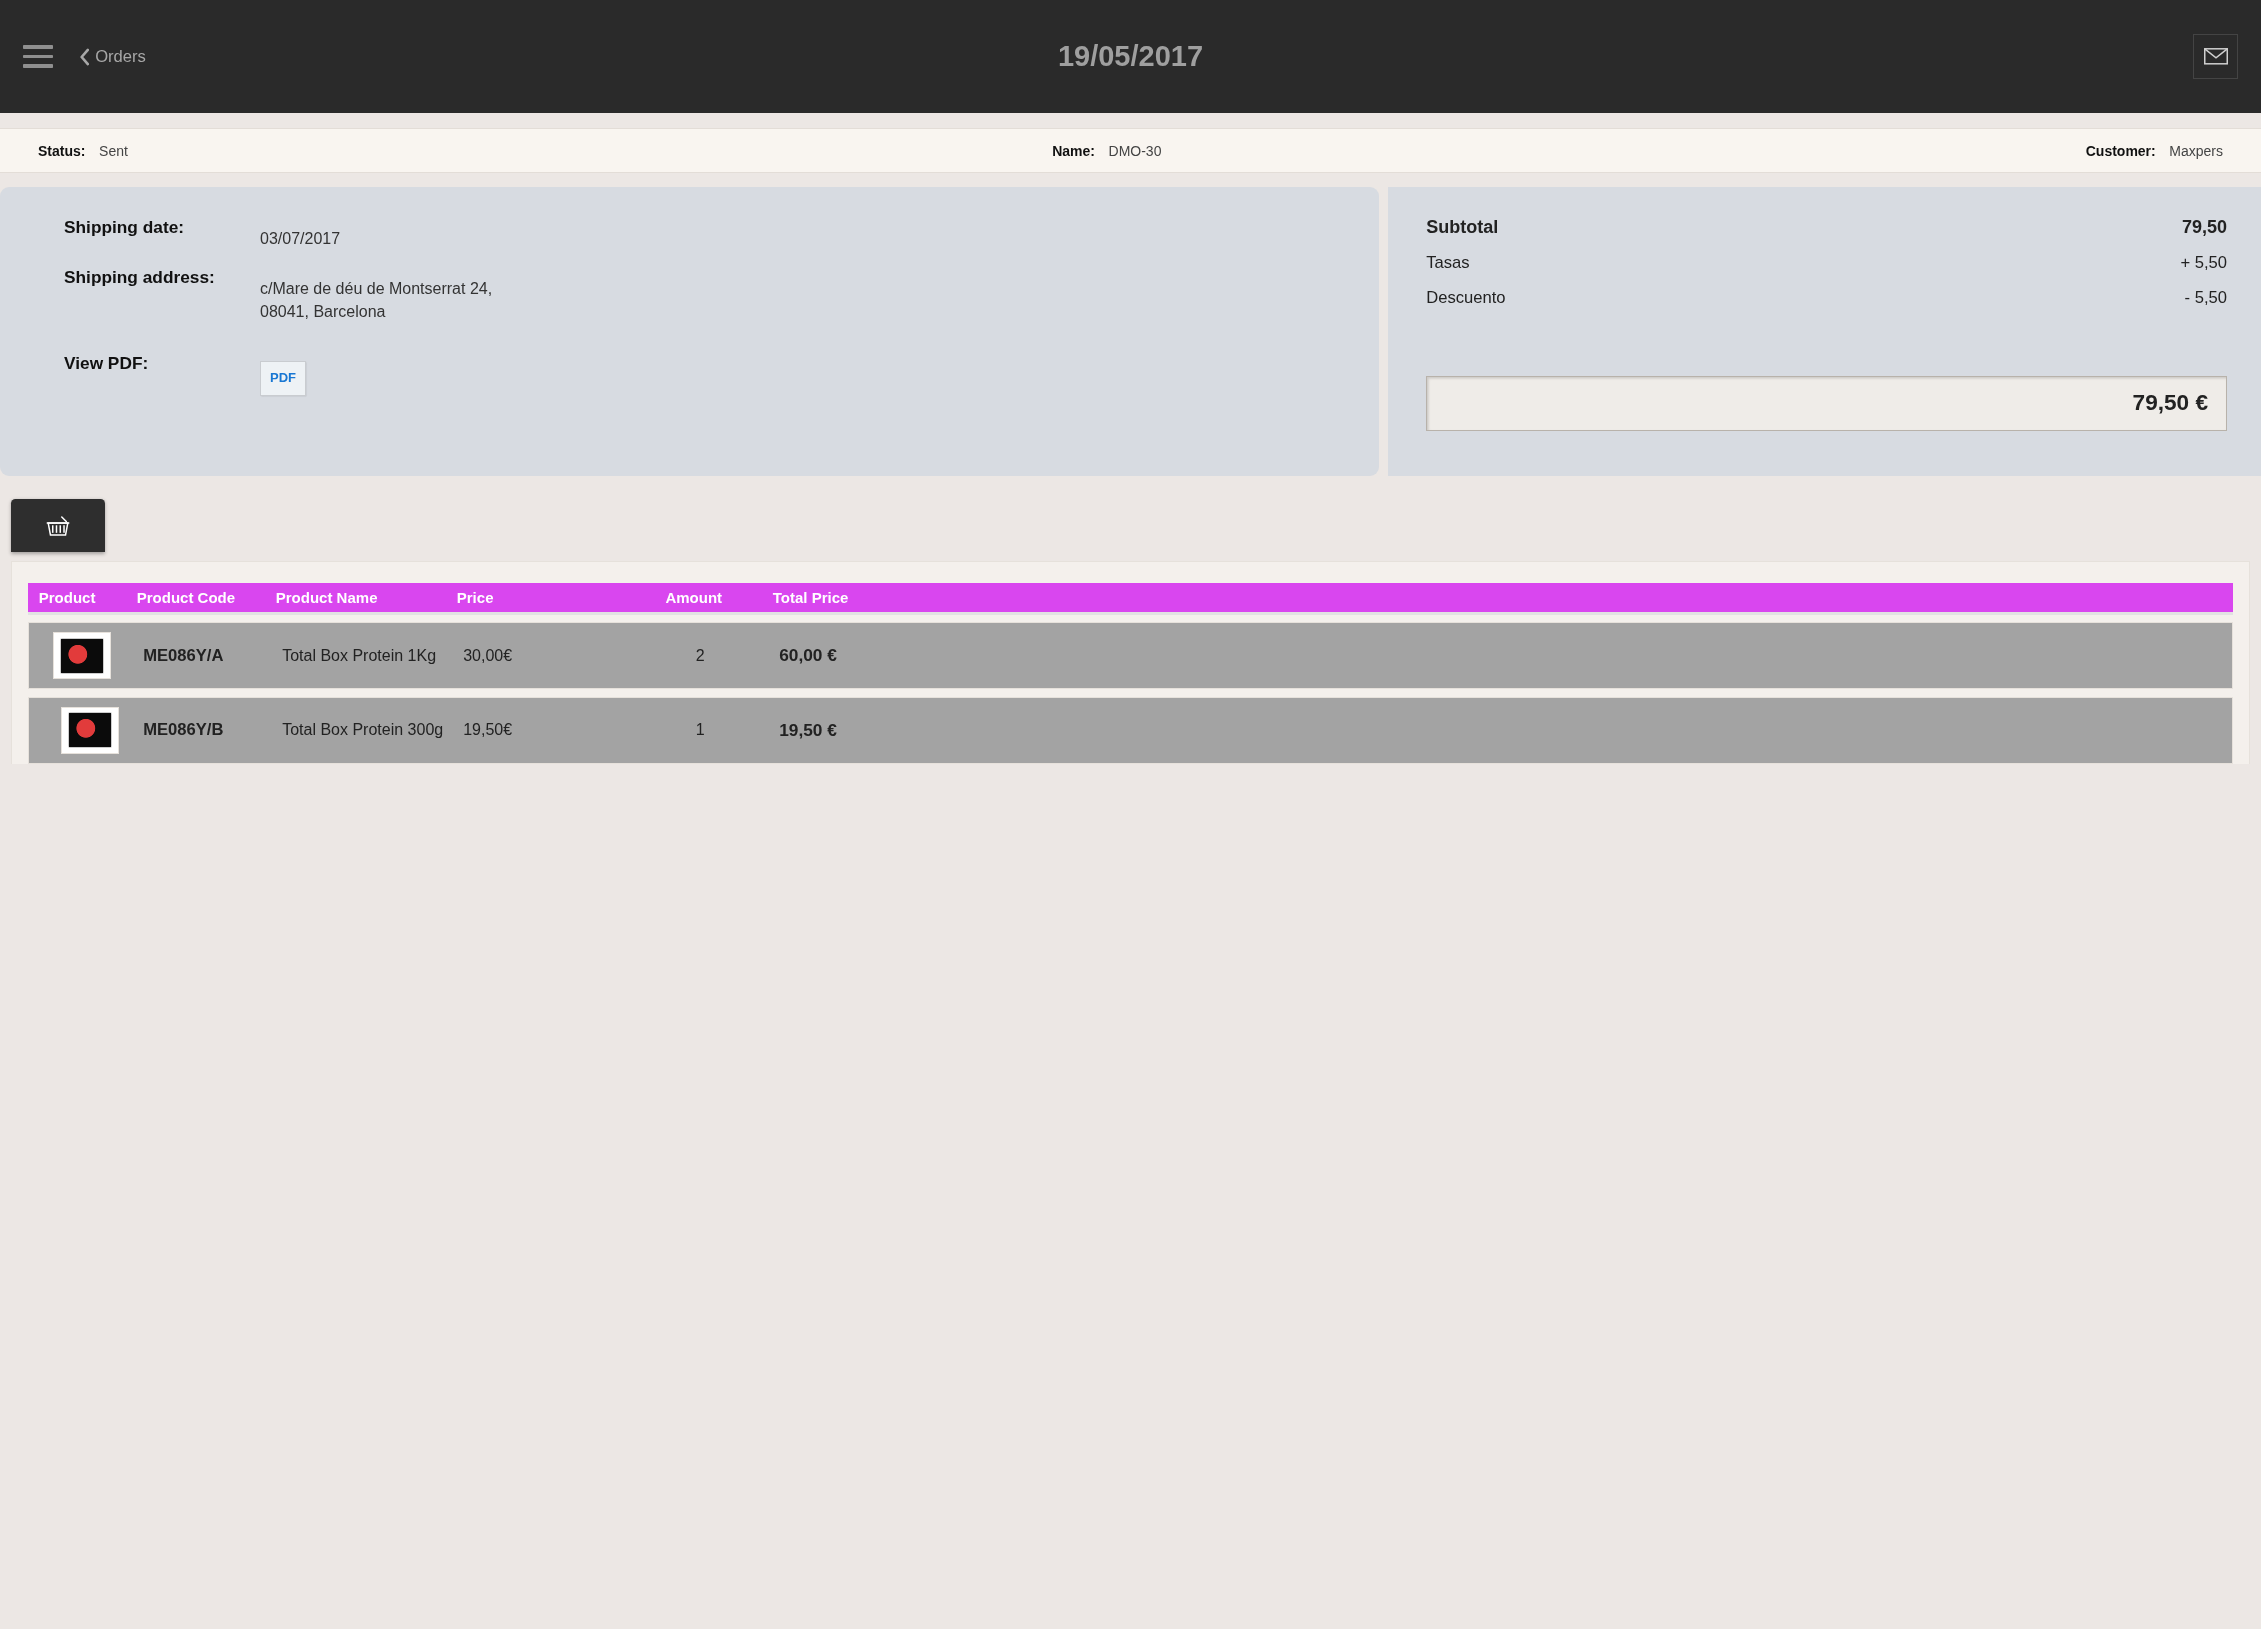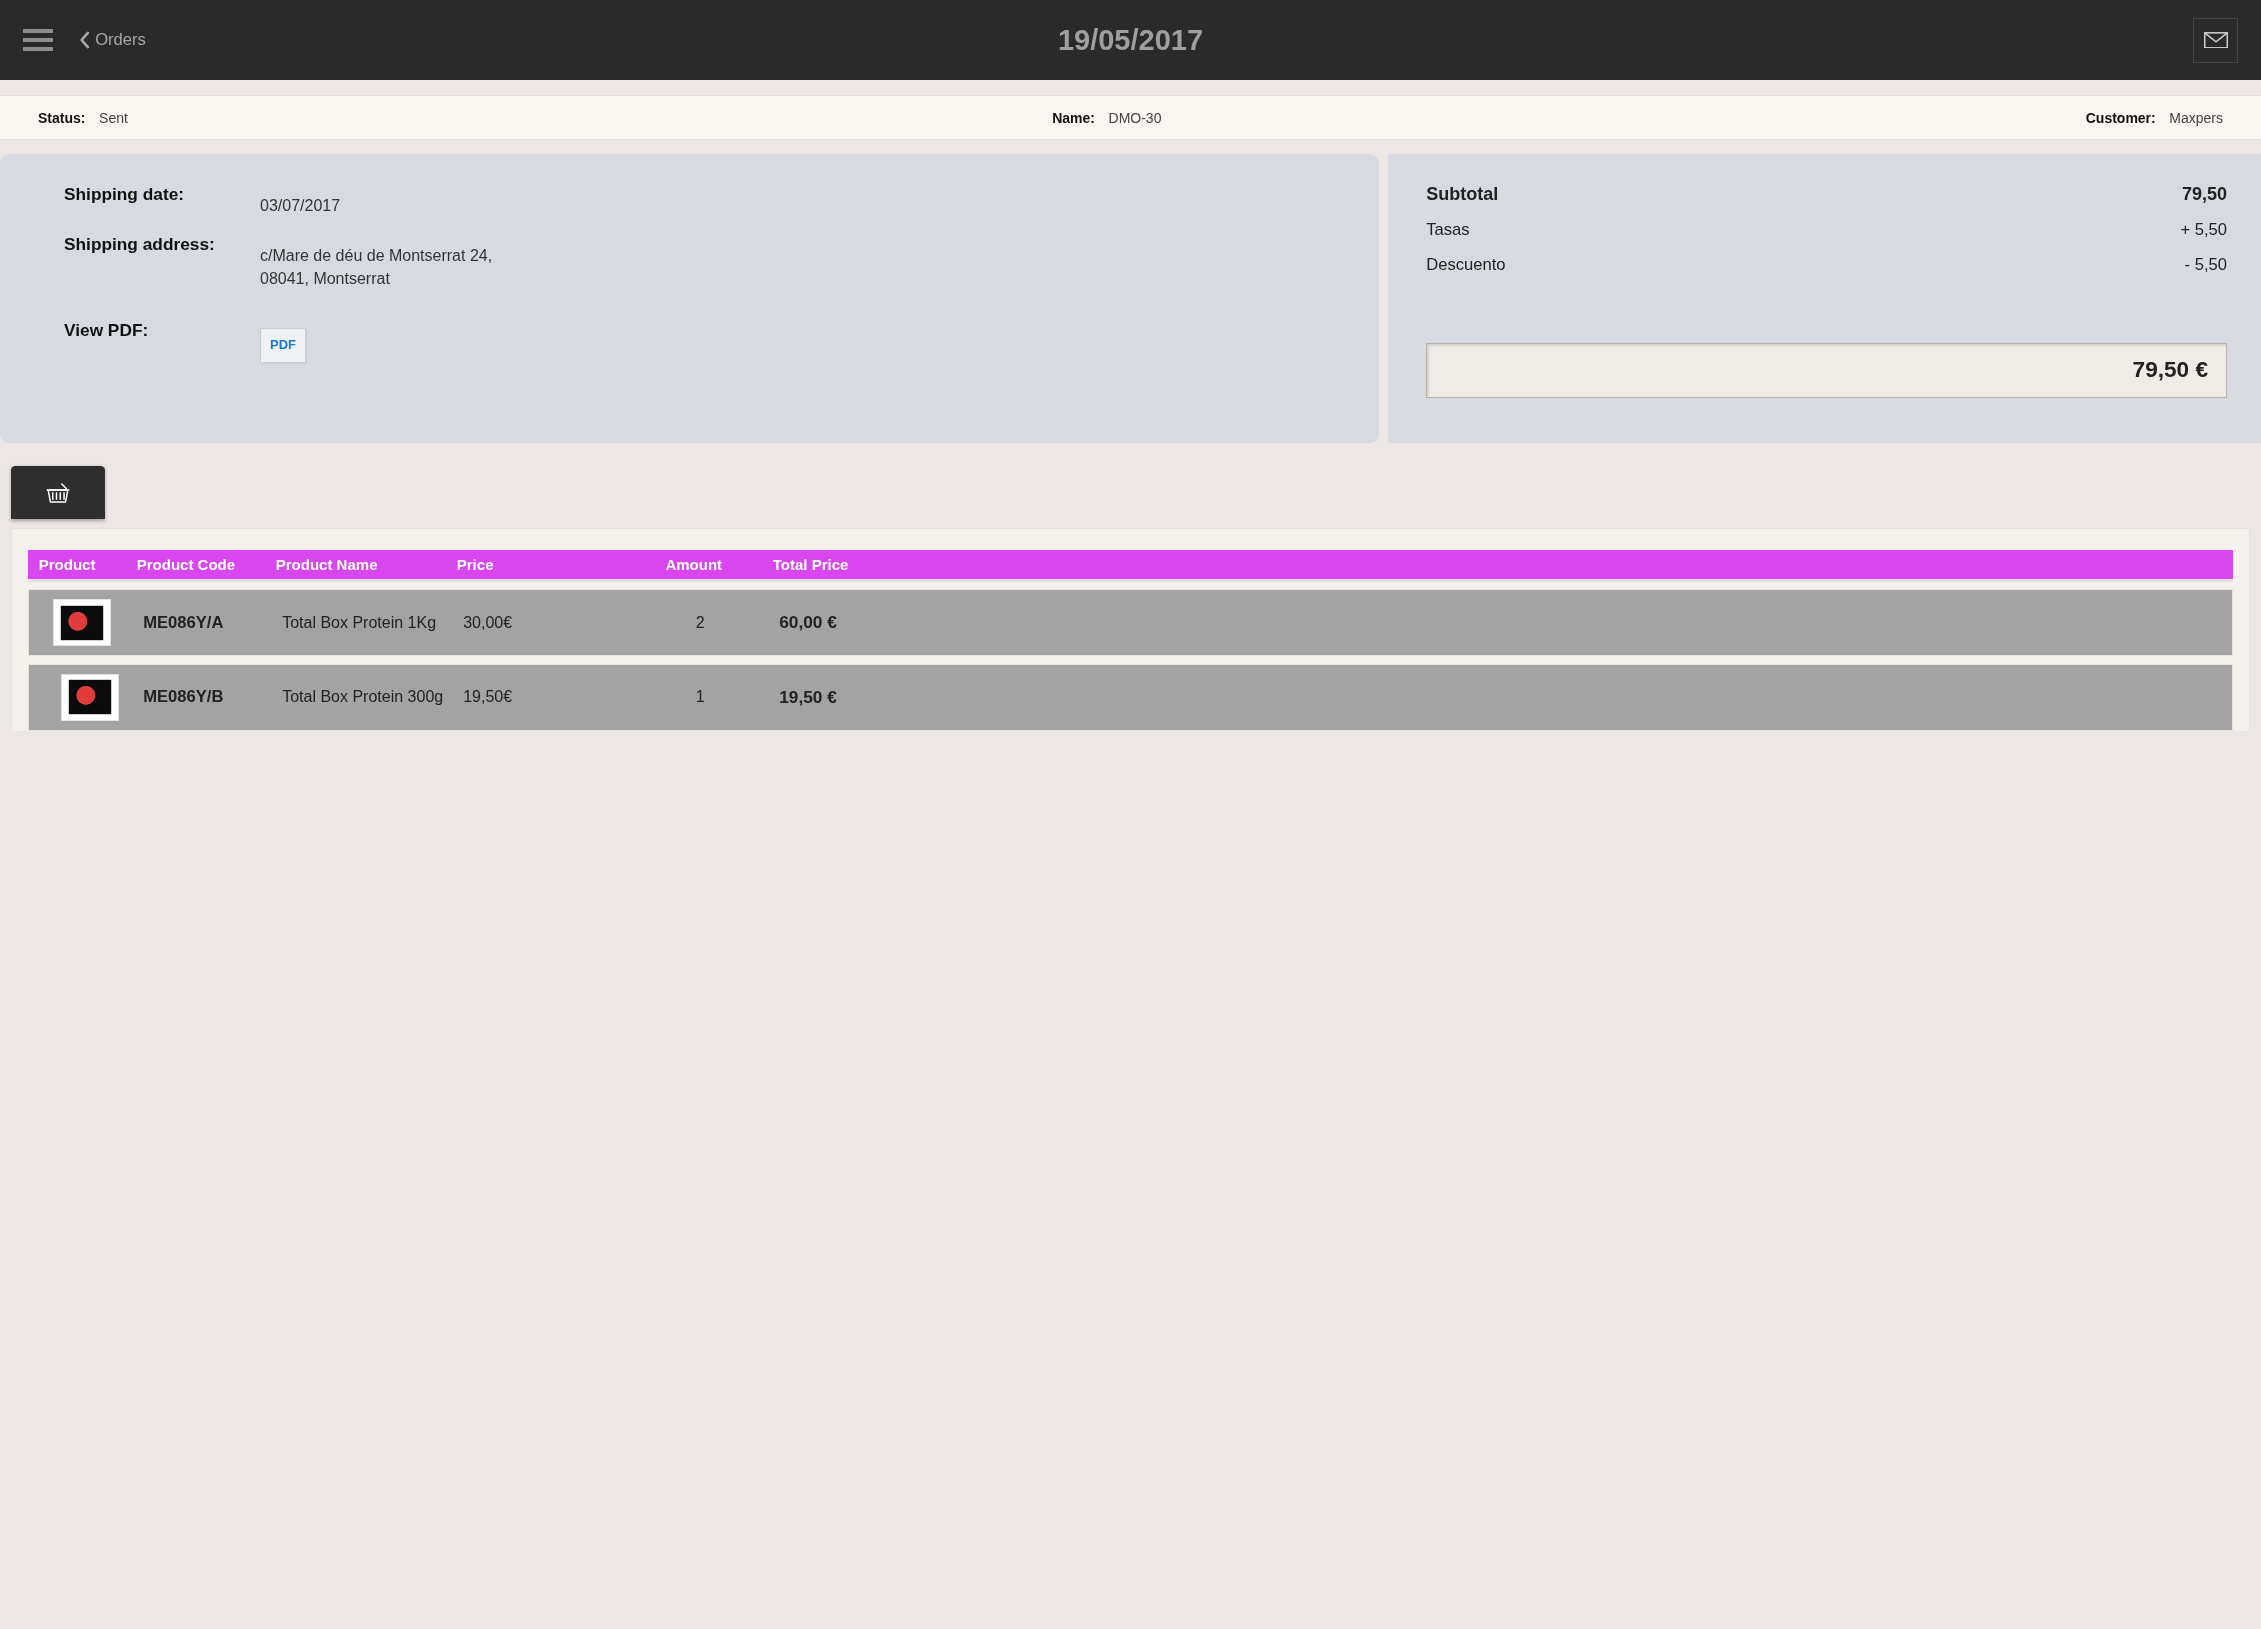"Orders" .header { height: 80px -> 113px }
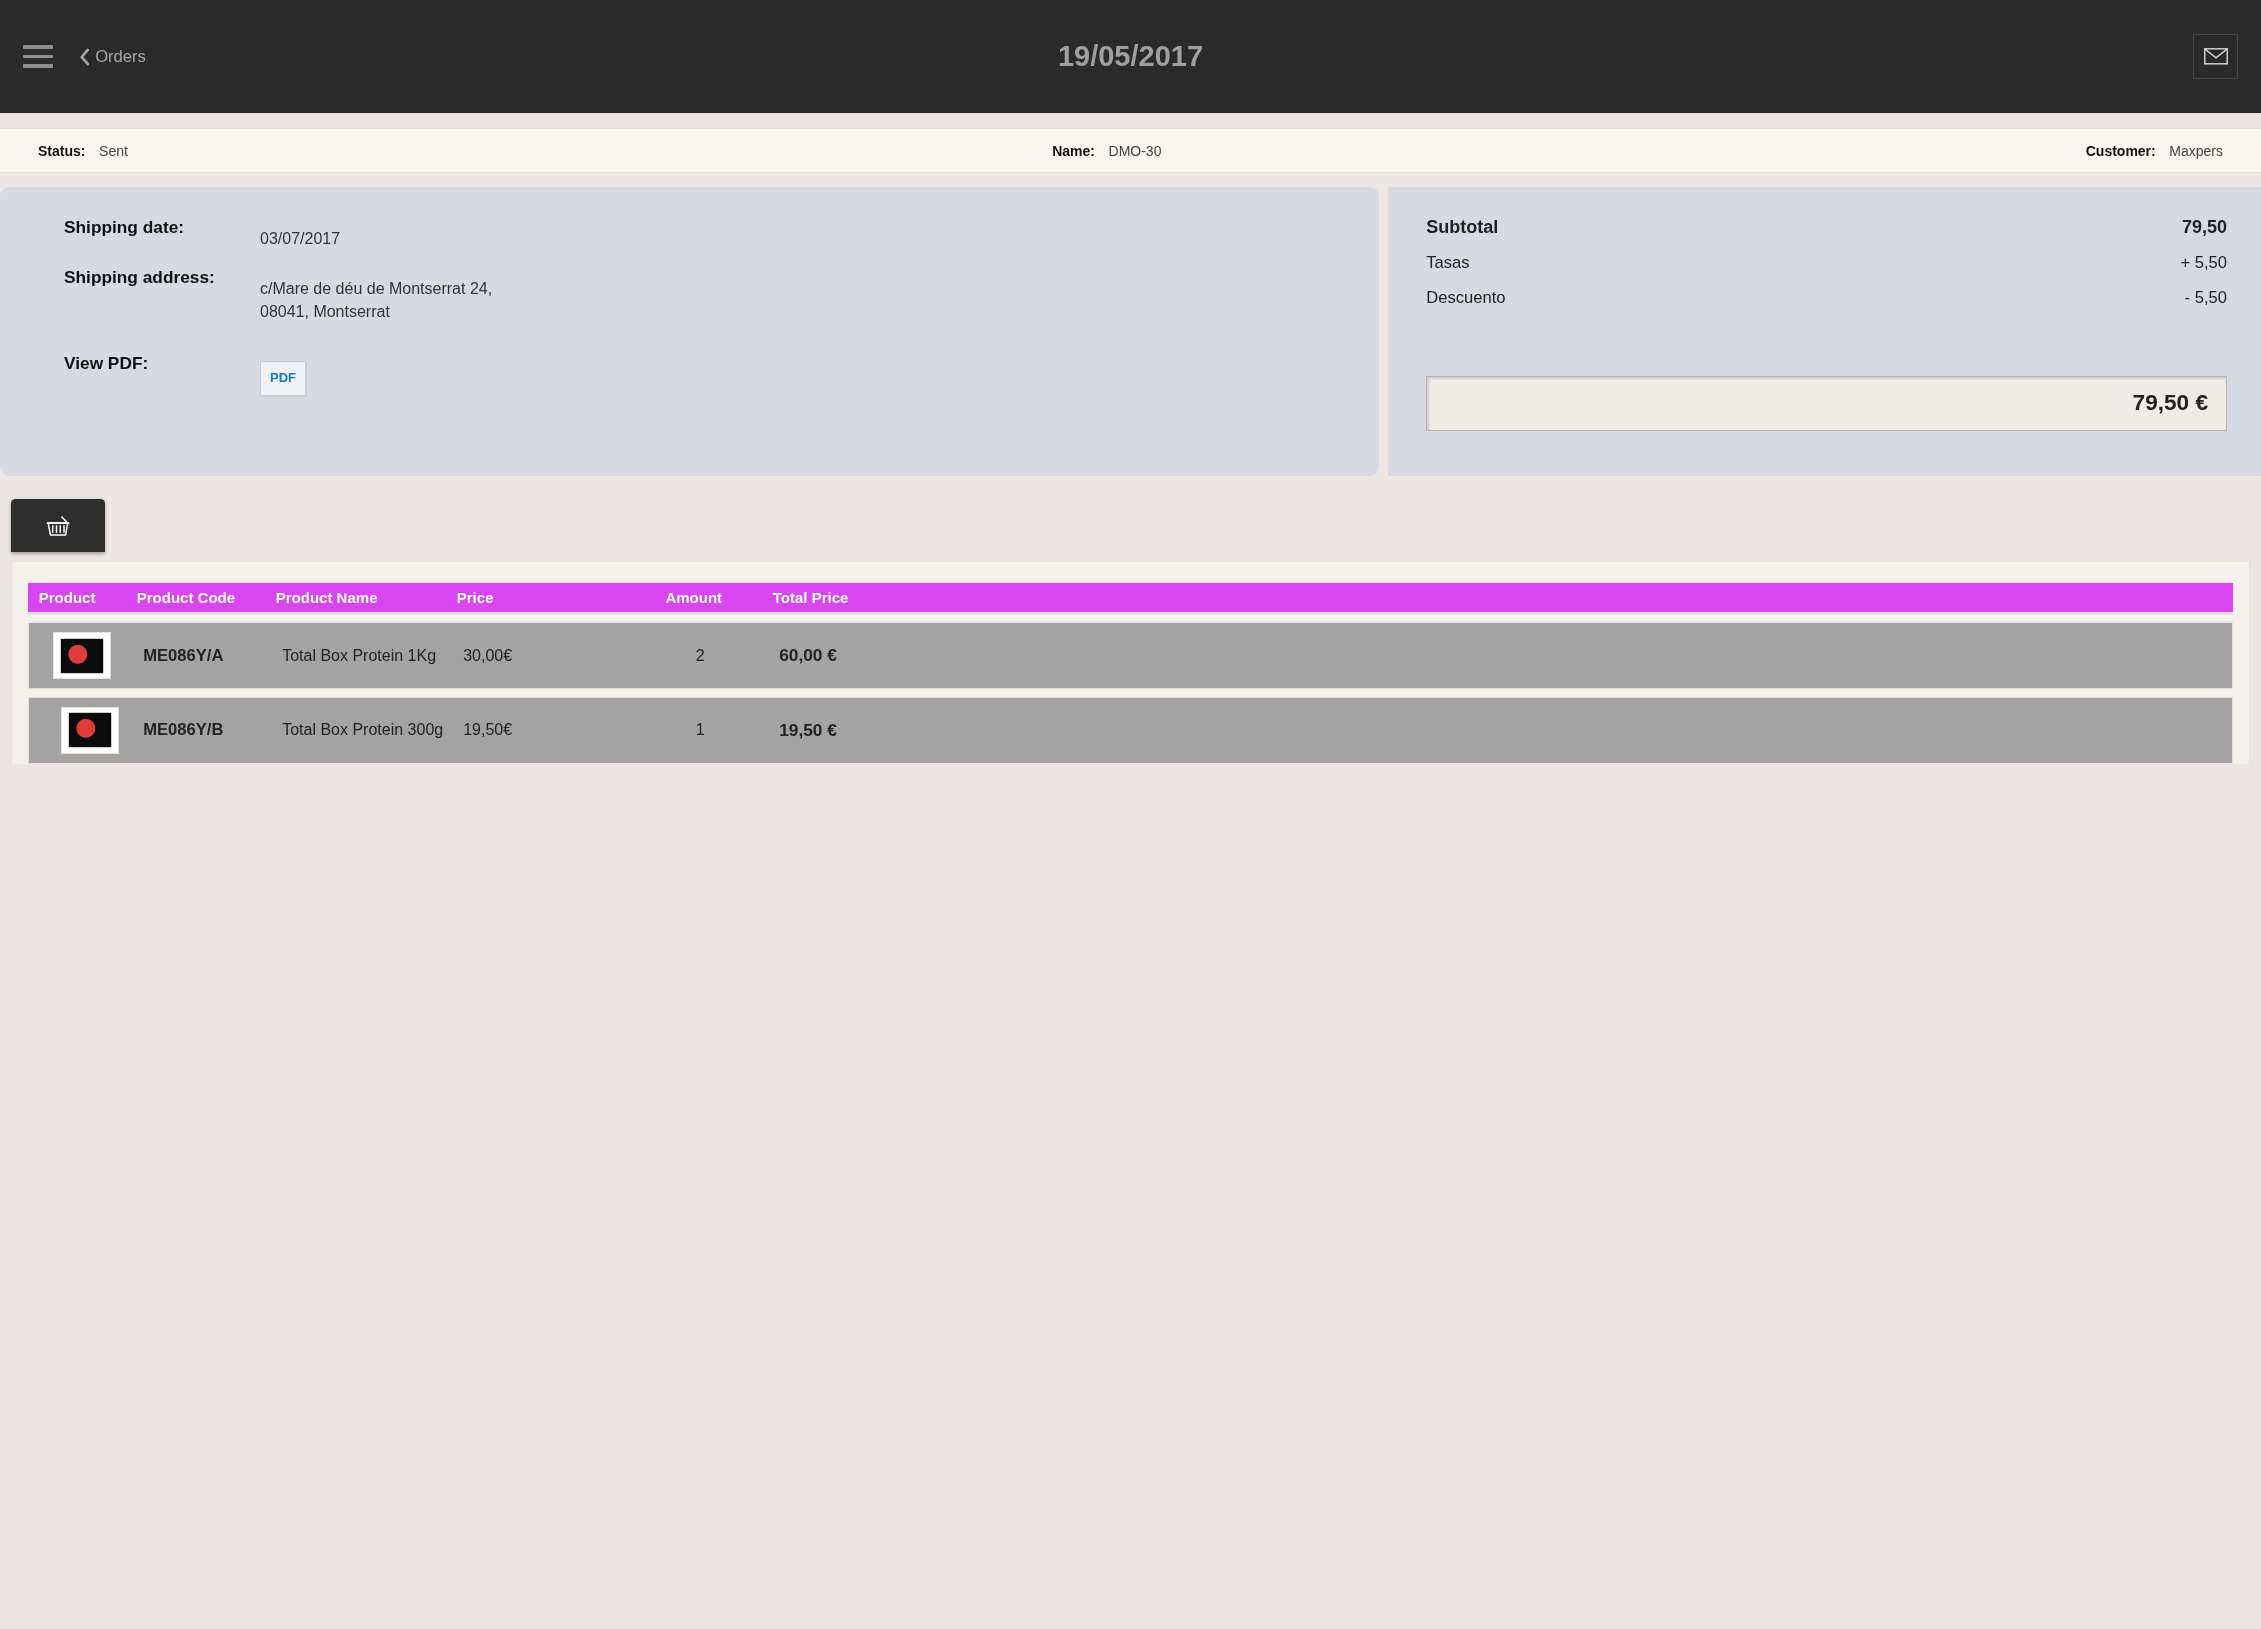"08041, Montserrat" div { text: Montserrat -> Barcelona }
